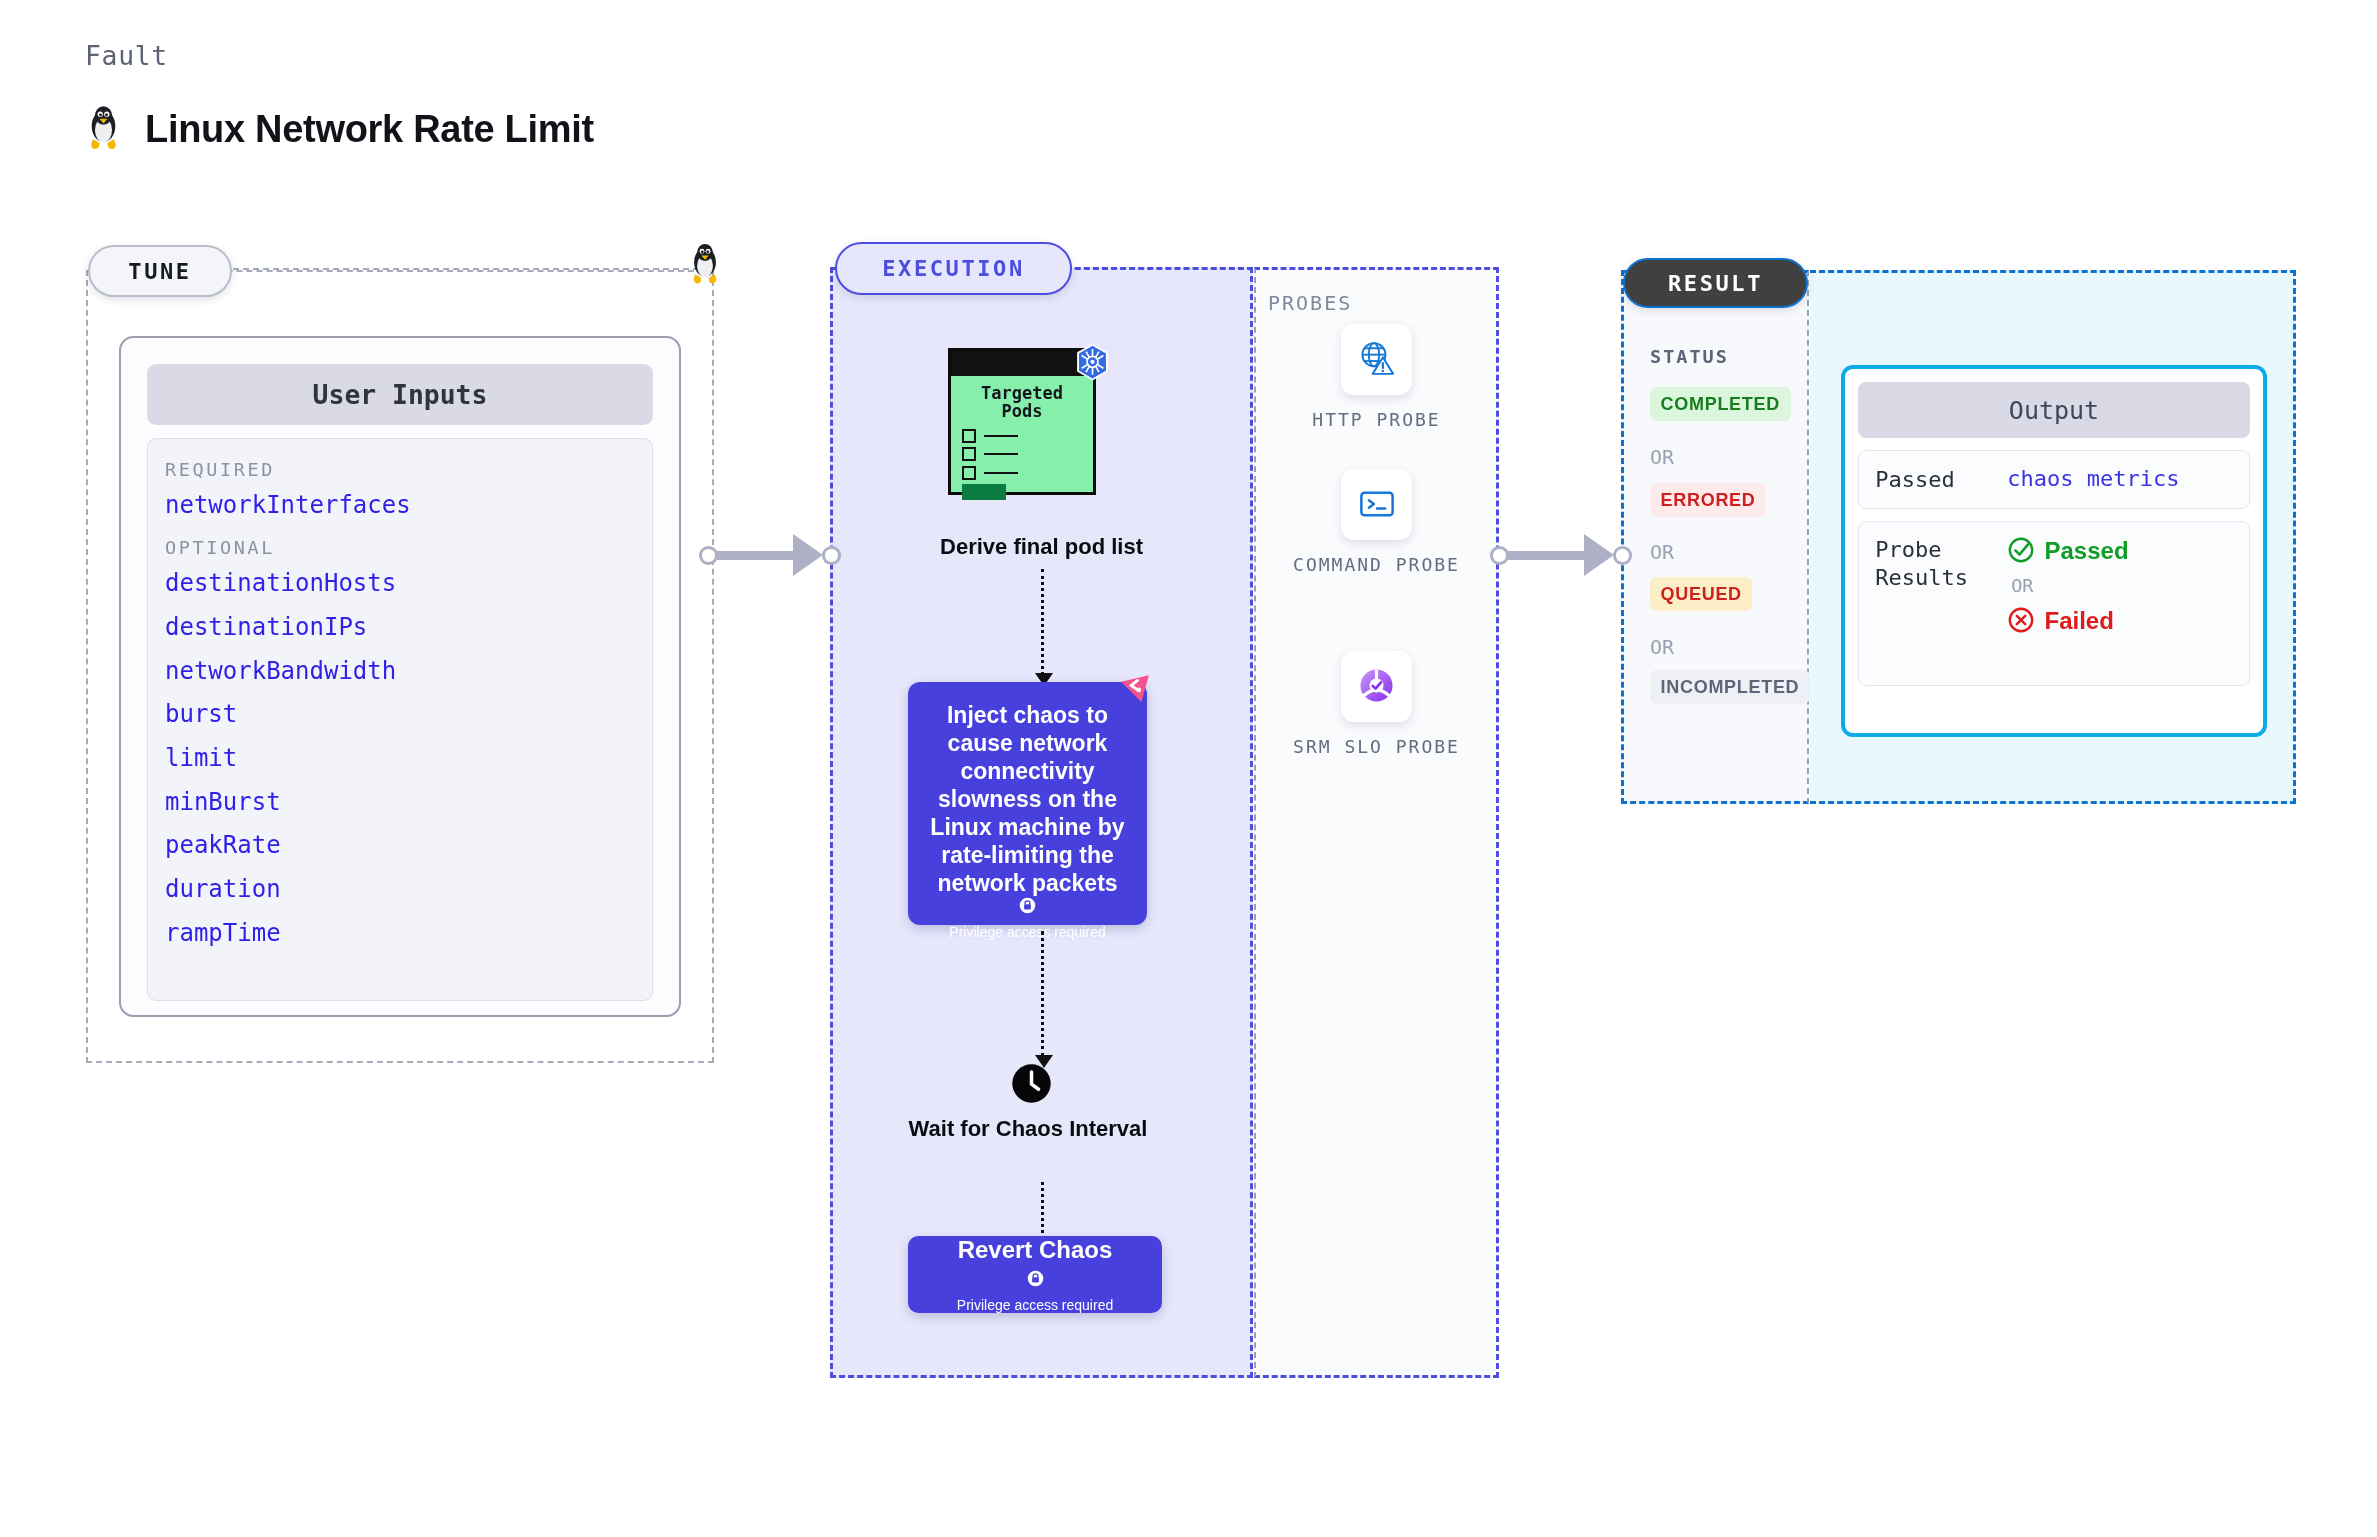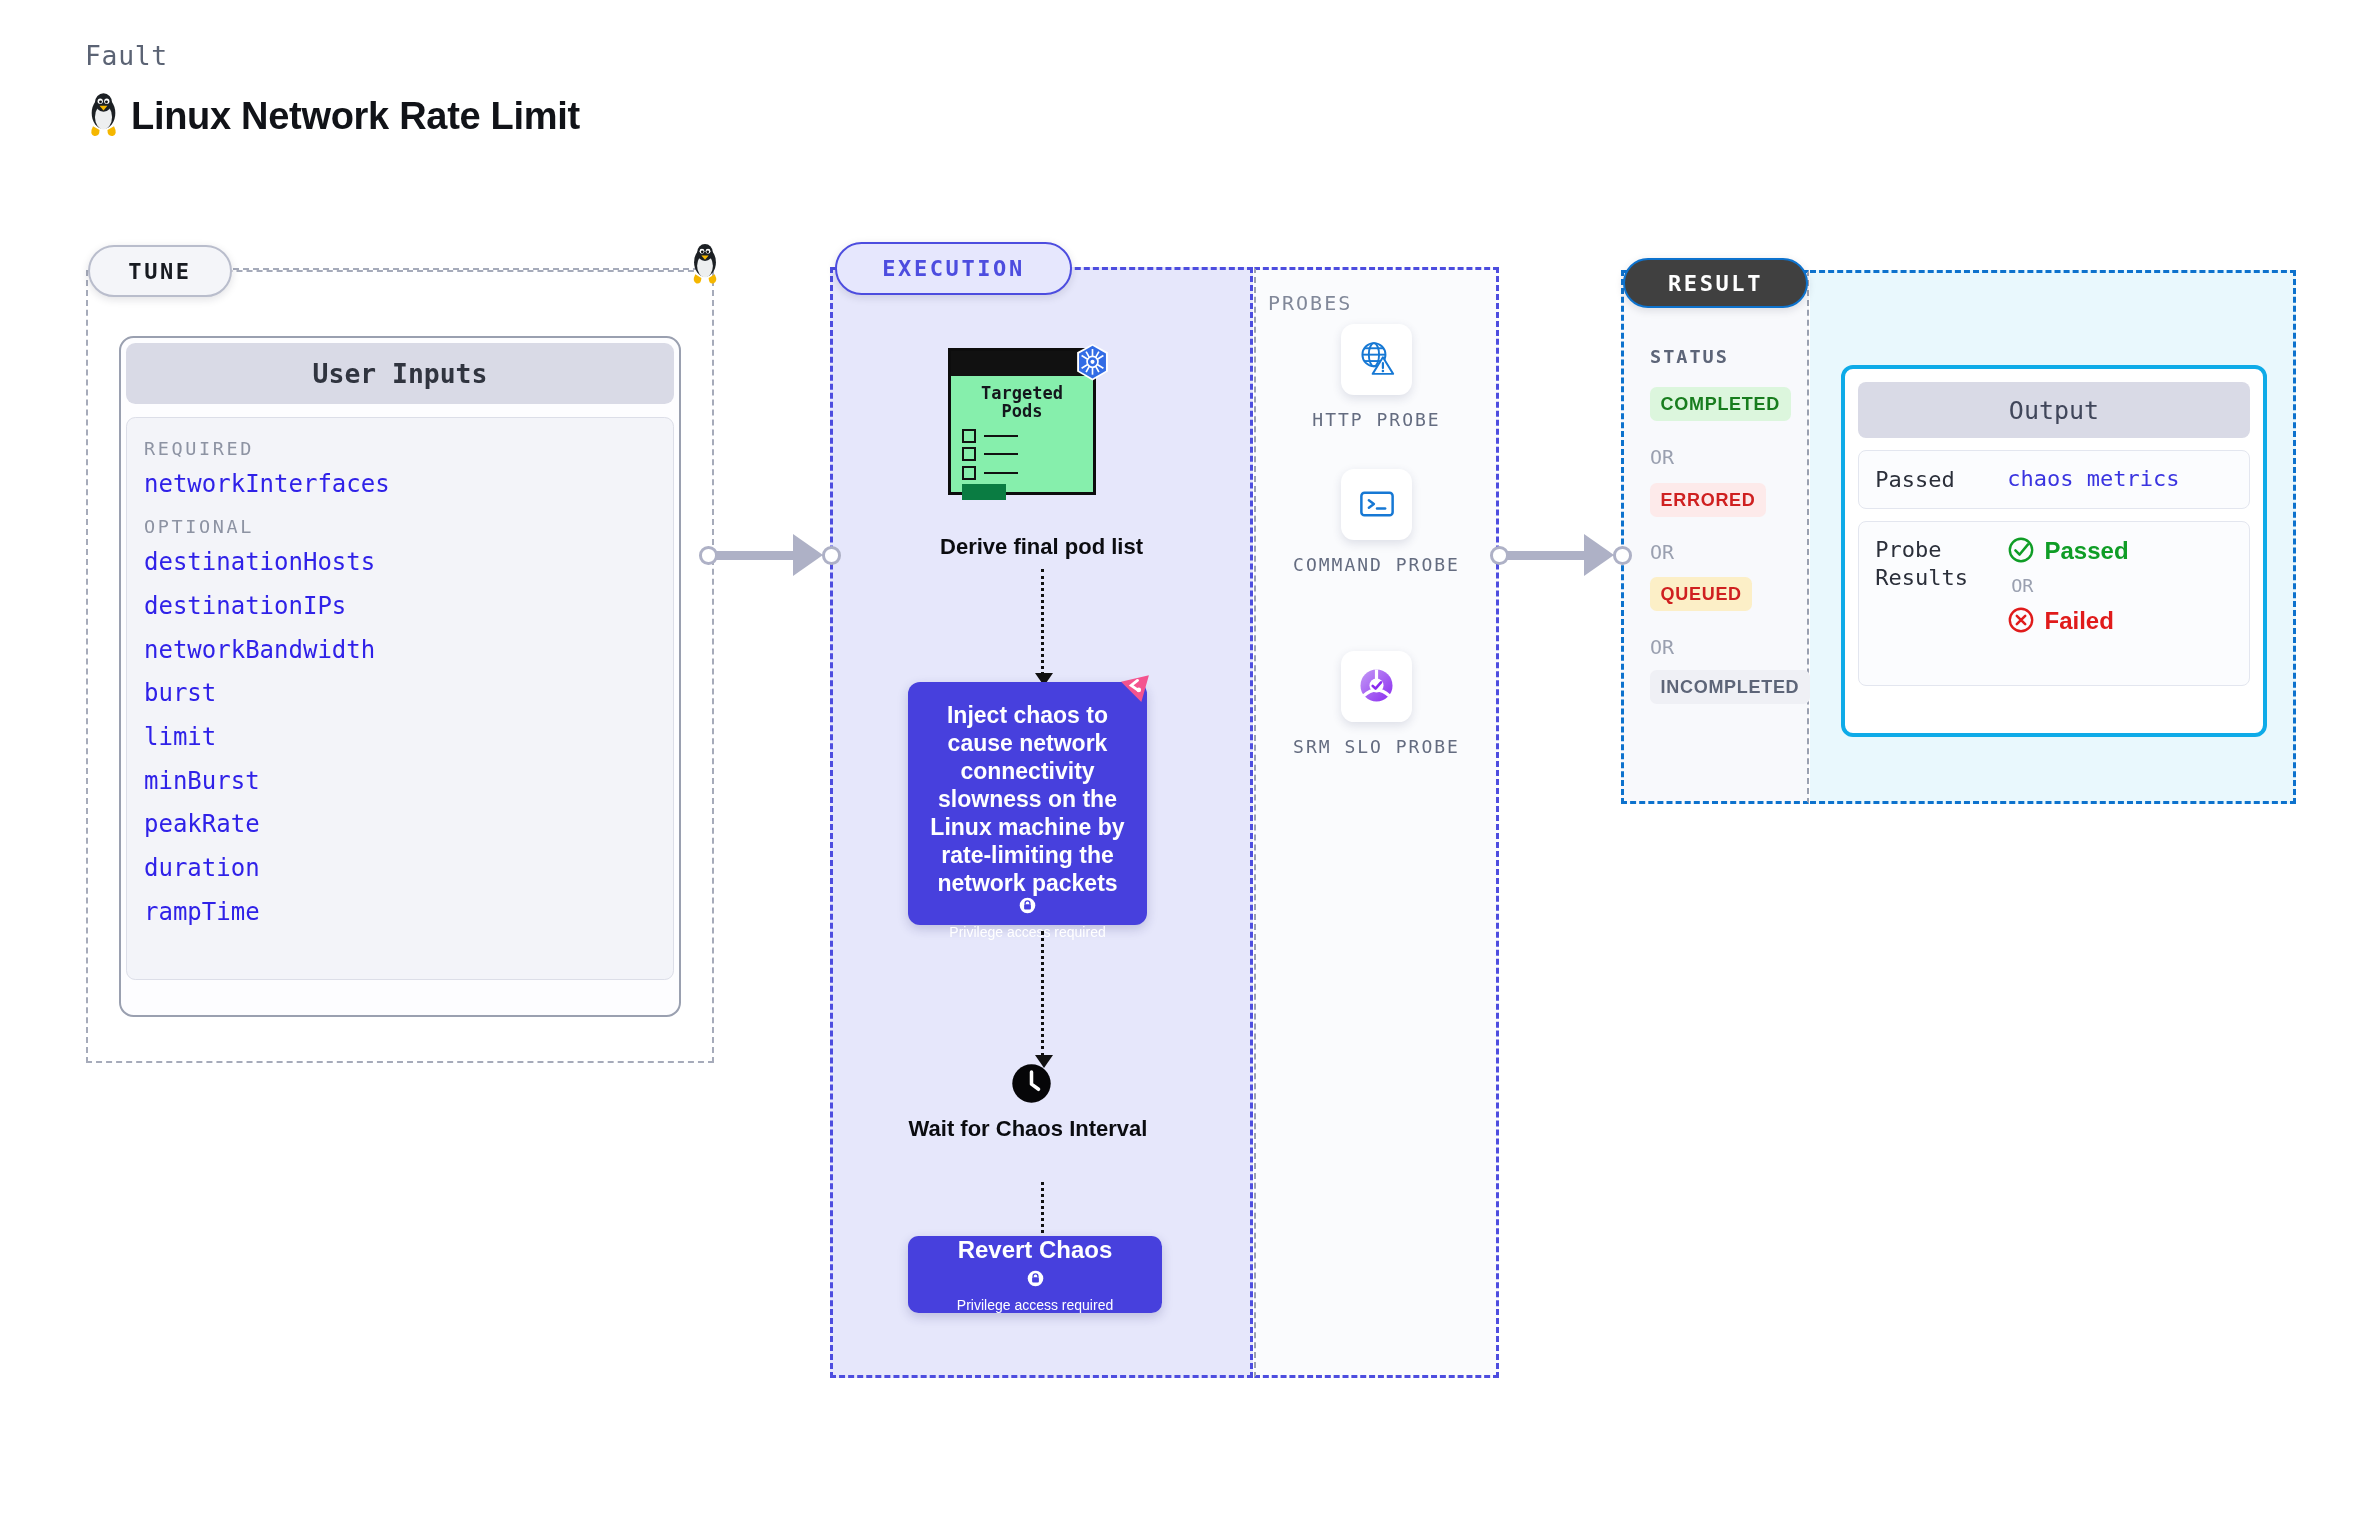"Linux Network Rate Limit" #title-row { gap: 9px -> 23px; margin-top: 21px -> 34px }
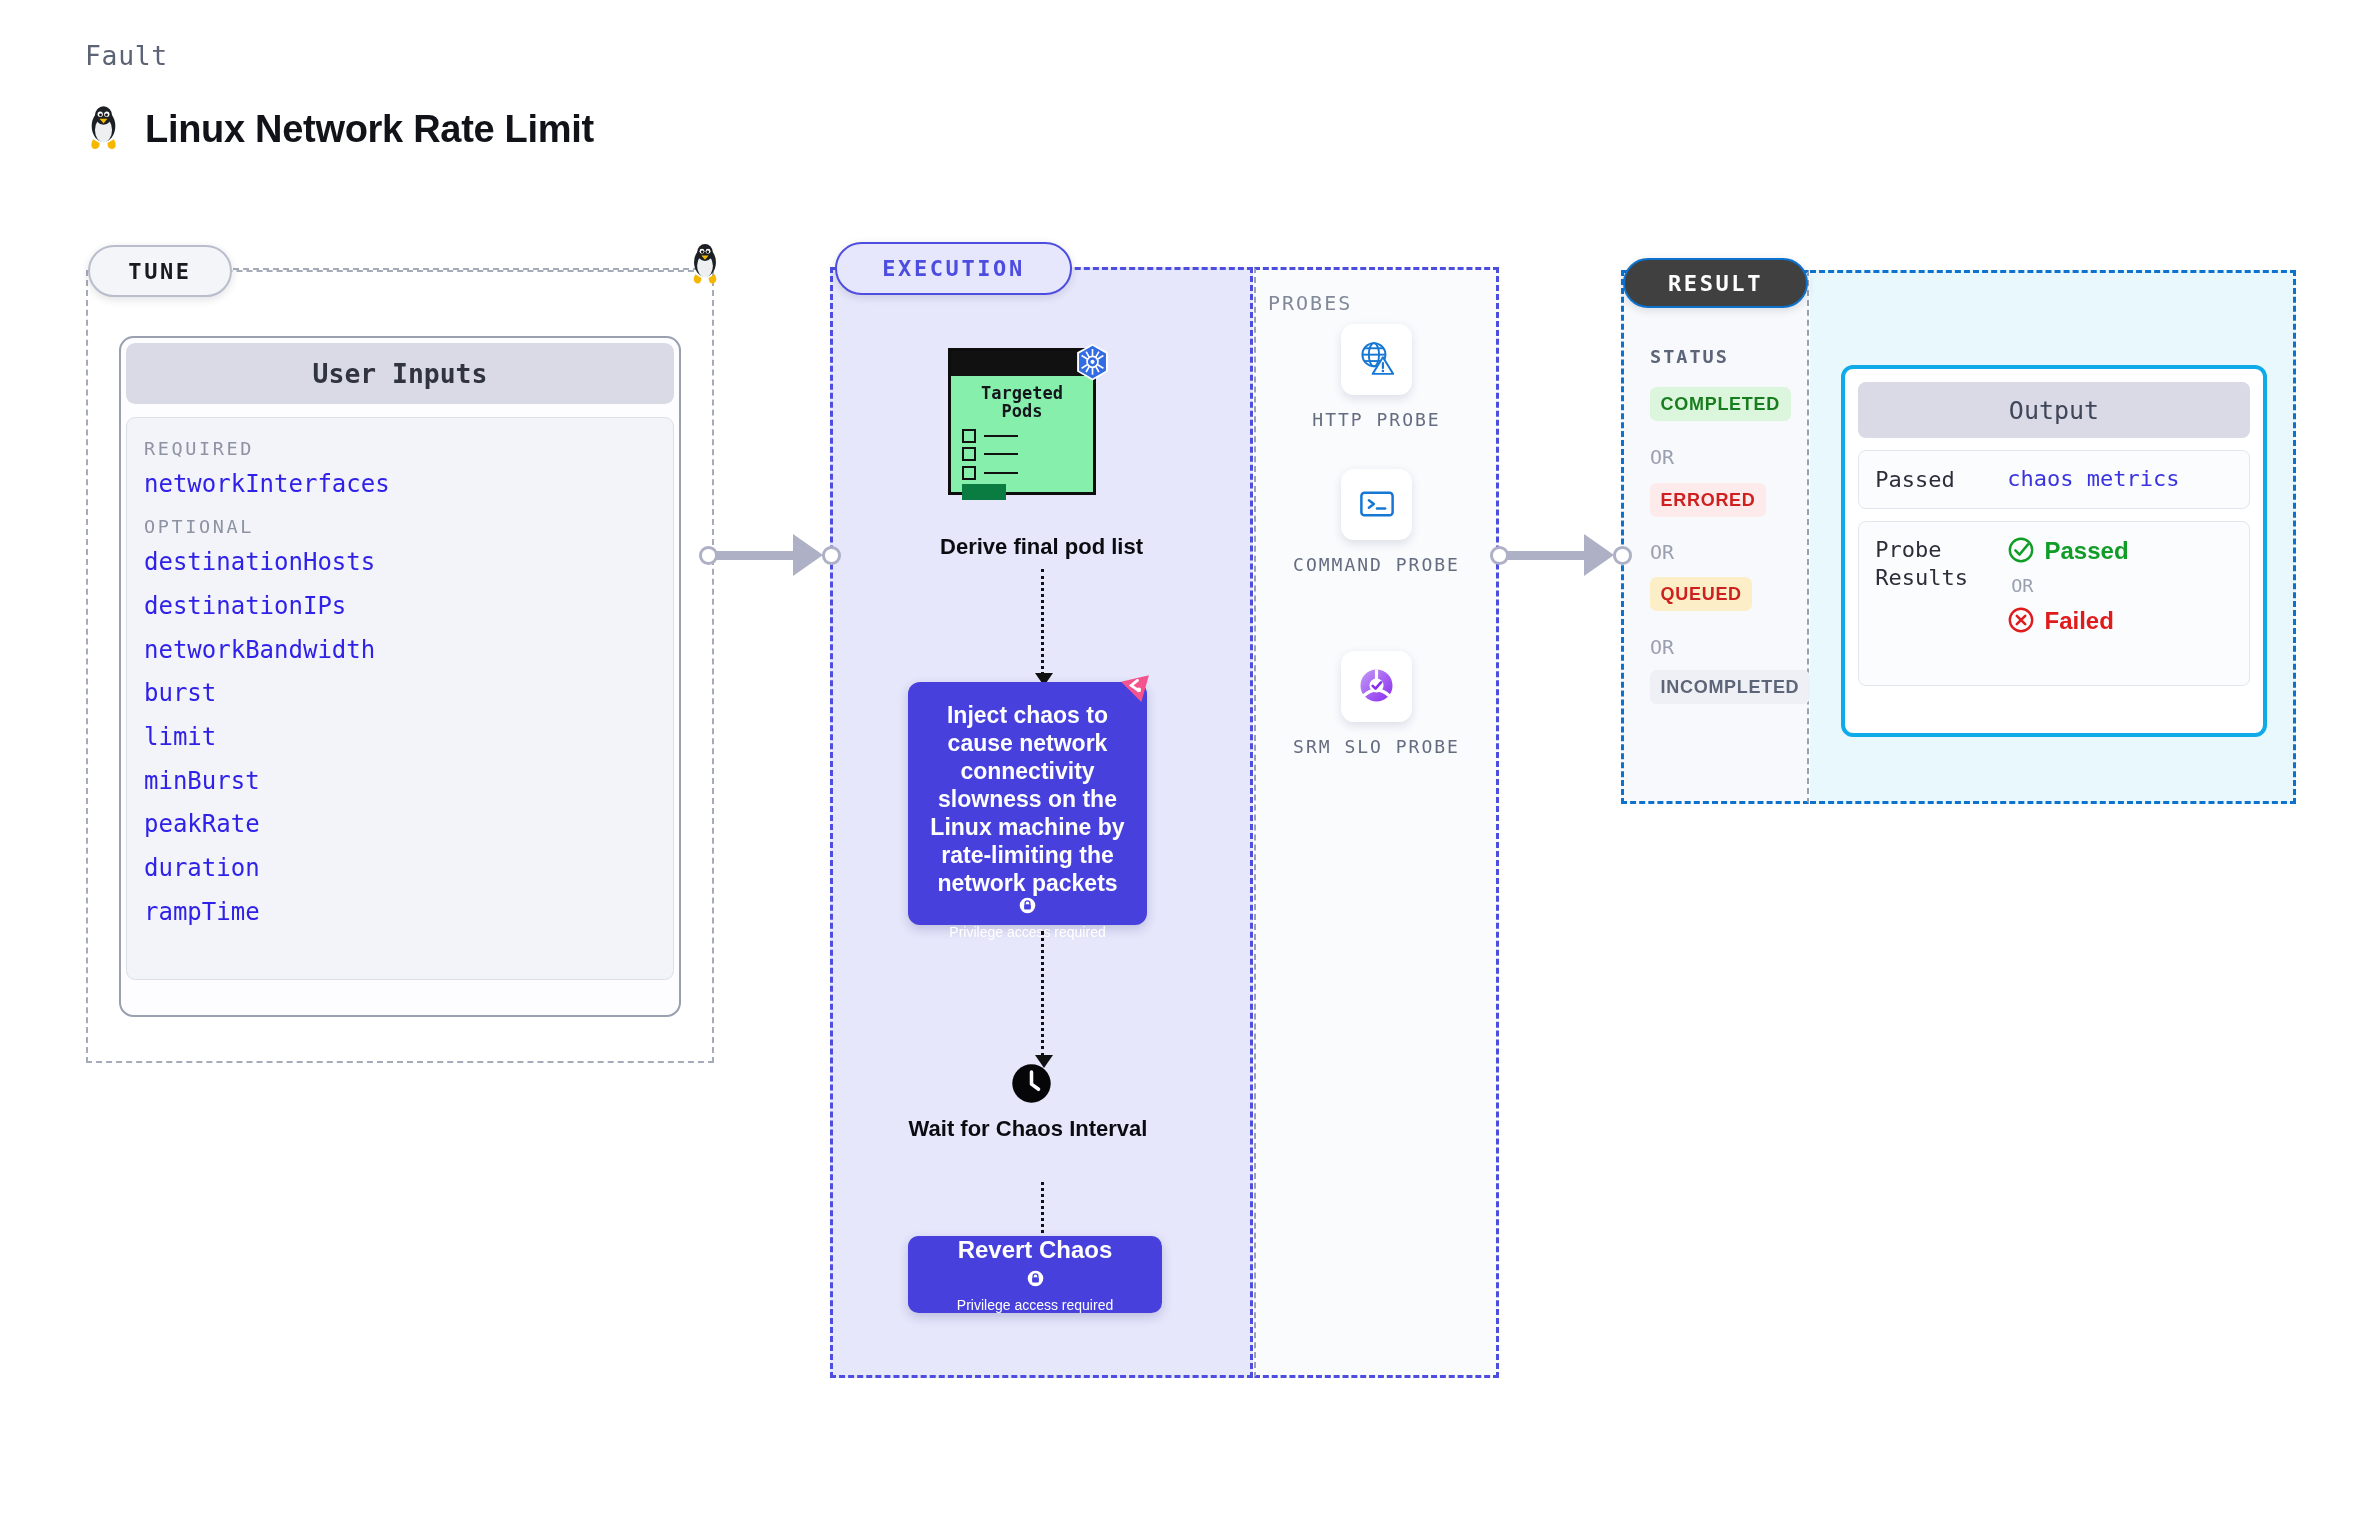"User Inputs" #user-inputs-card { padding: 5px -> 26px }
